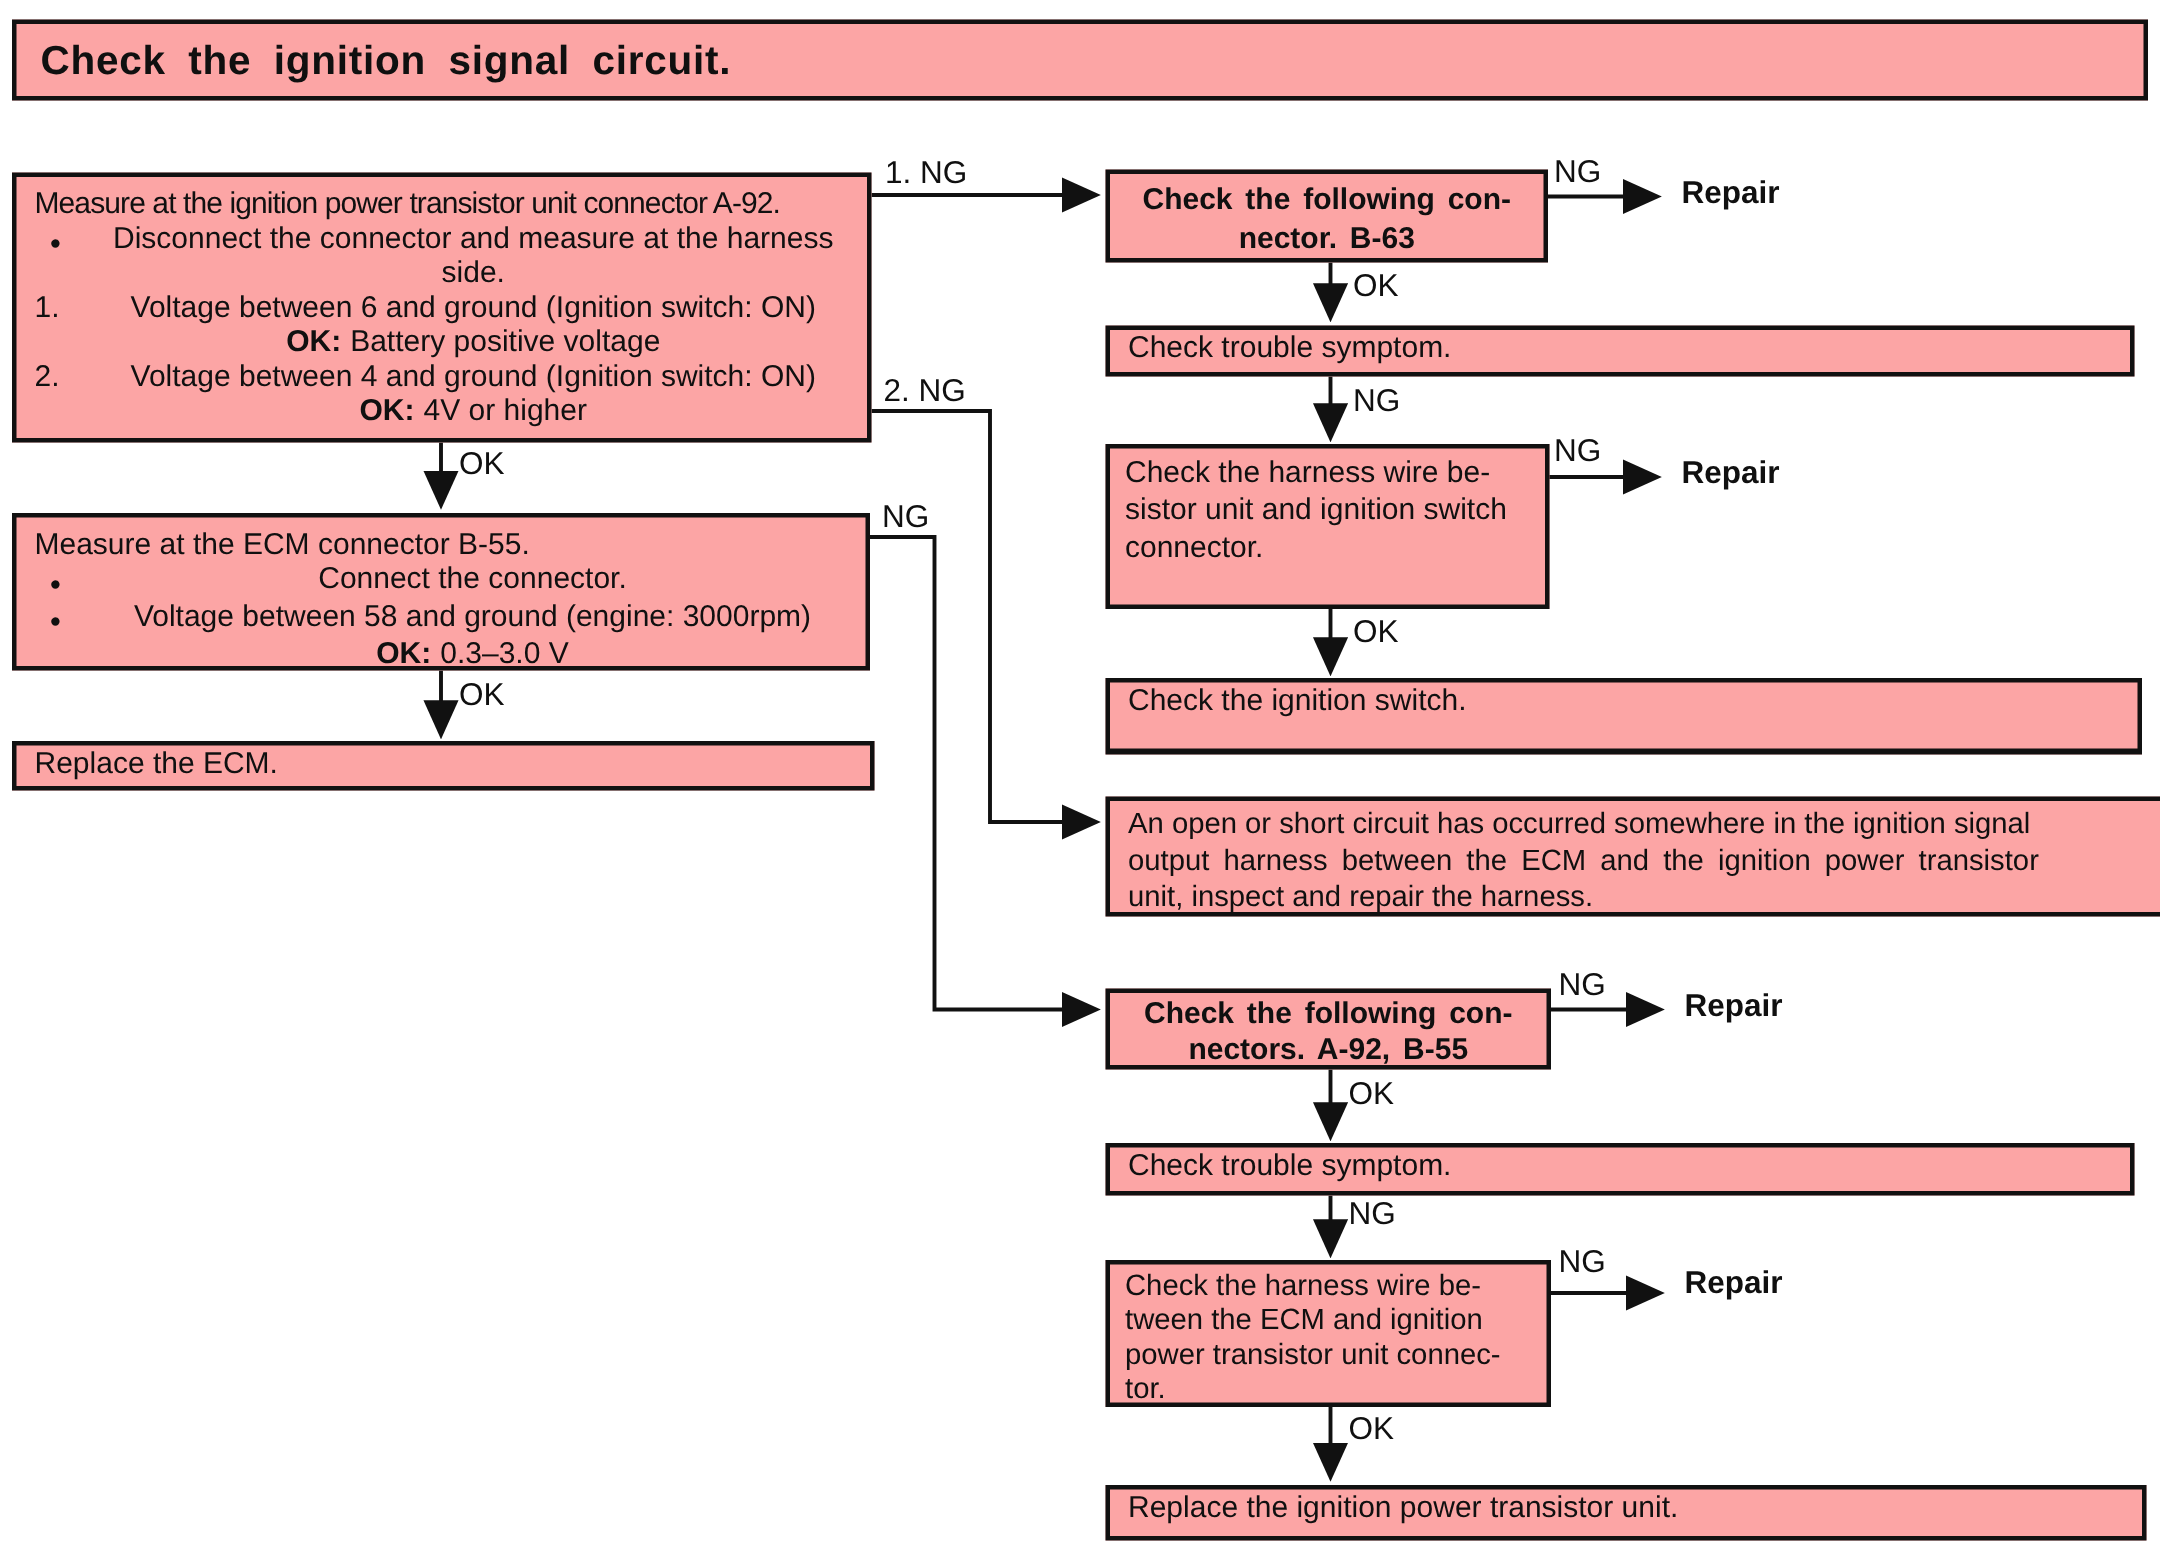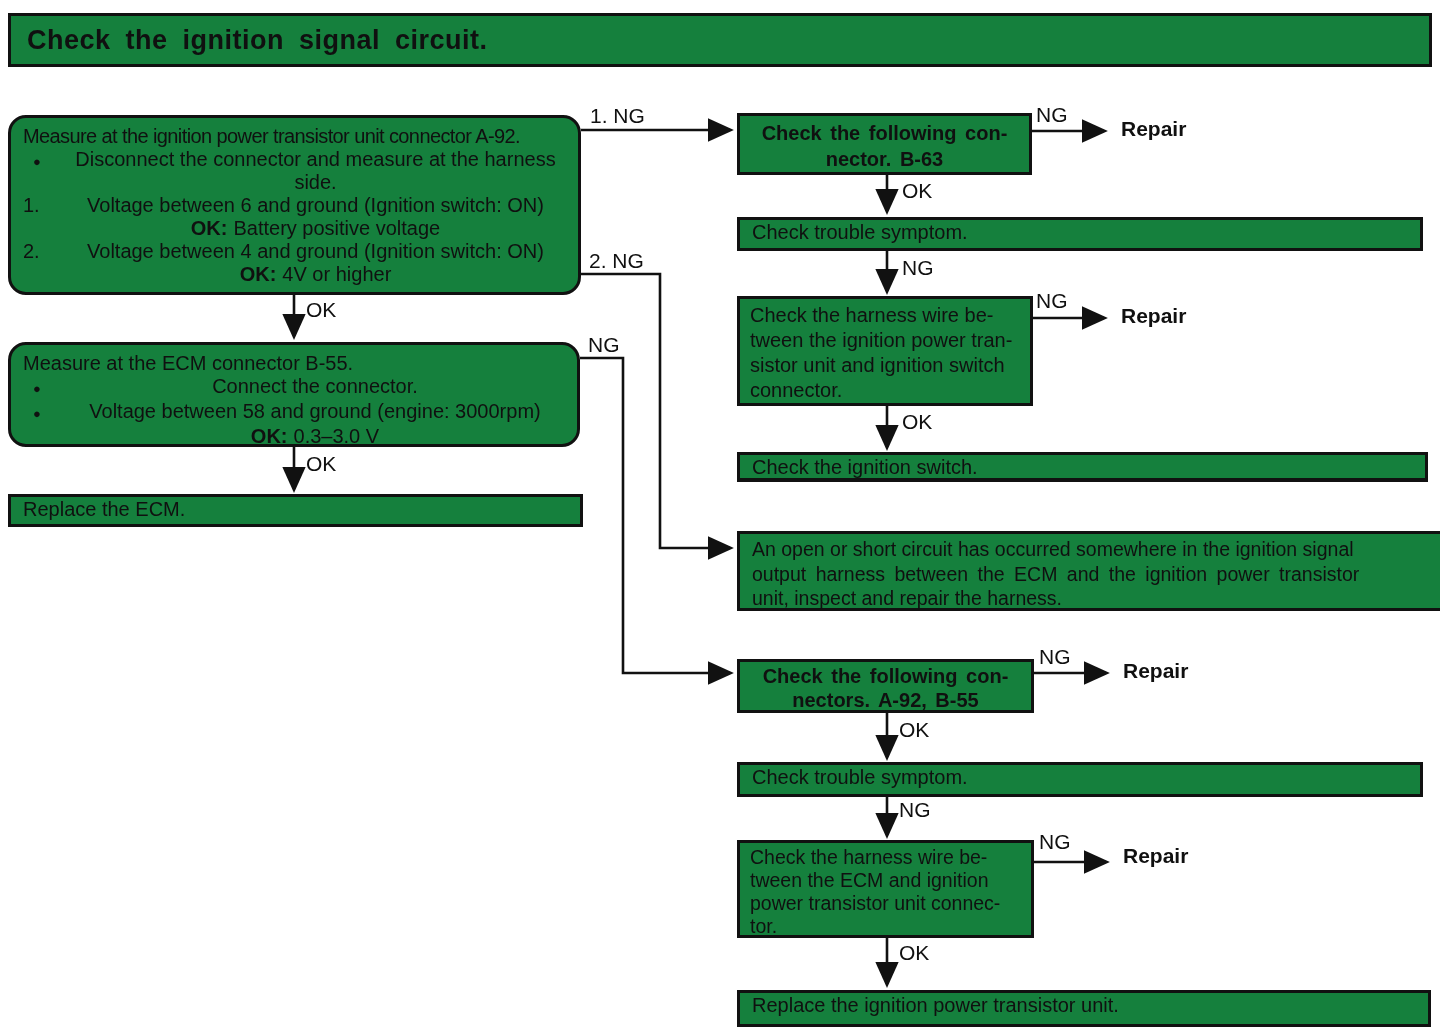"Check the ignition signal circuit." .box { background: #15803d -> #fca5a5 }
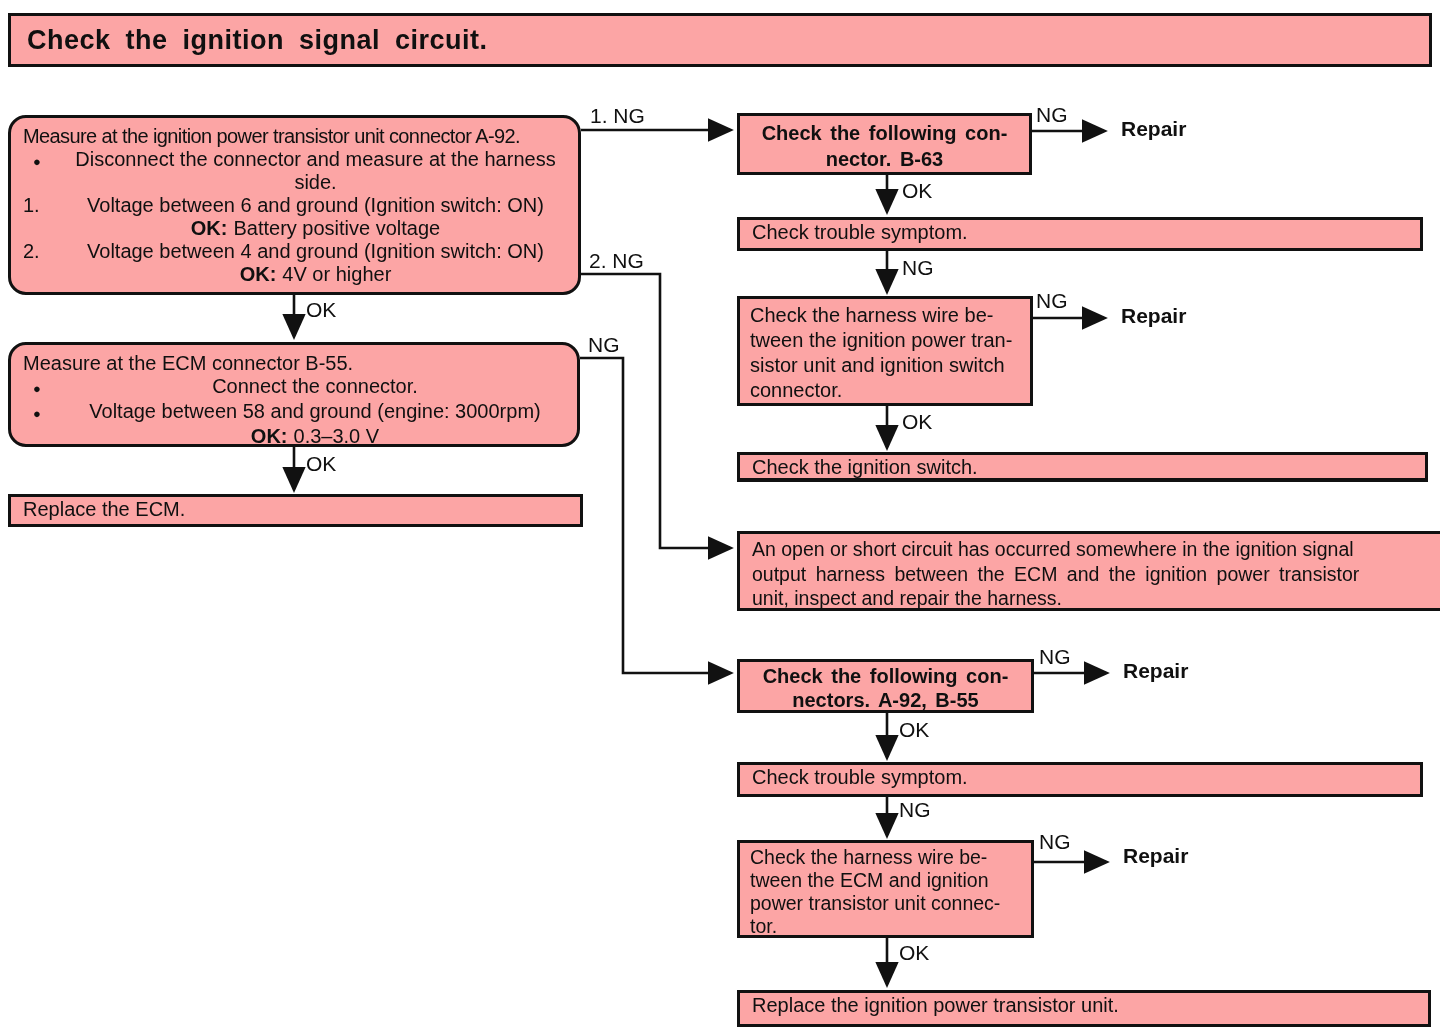"Measure at the ignition power" .pad { border-radius: 18px -> none }
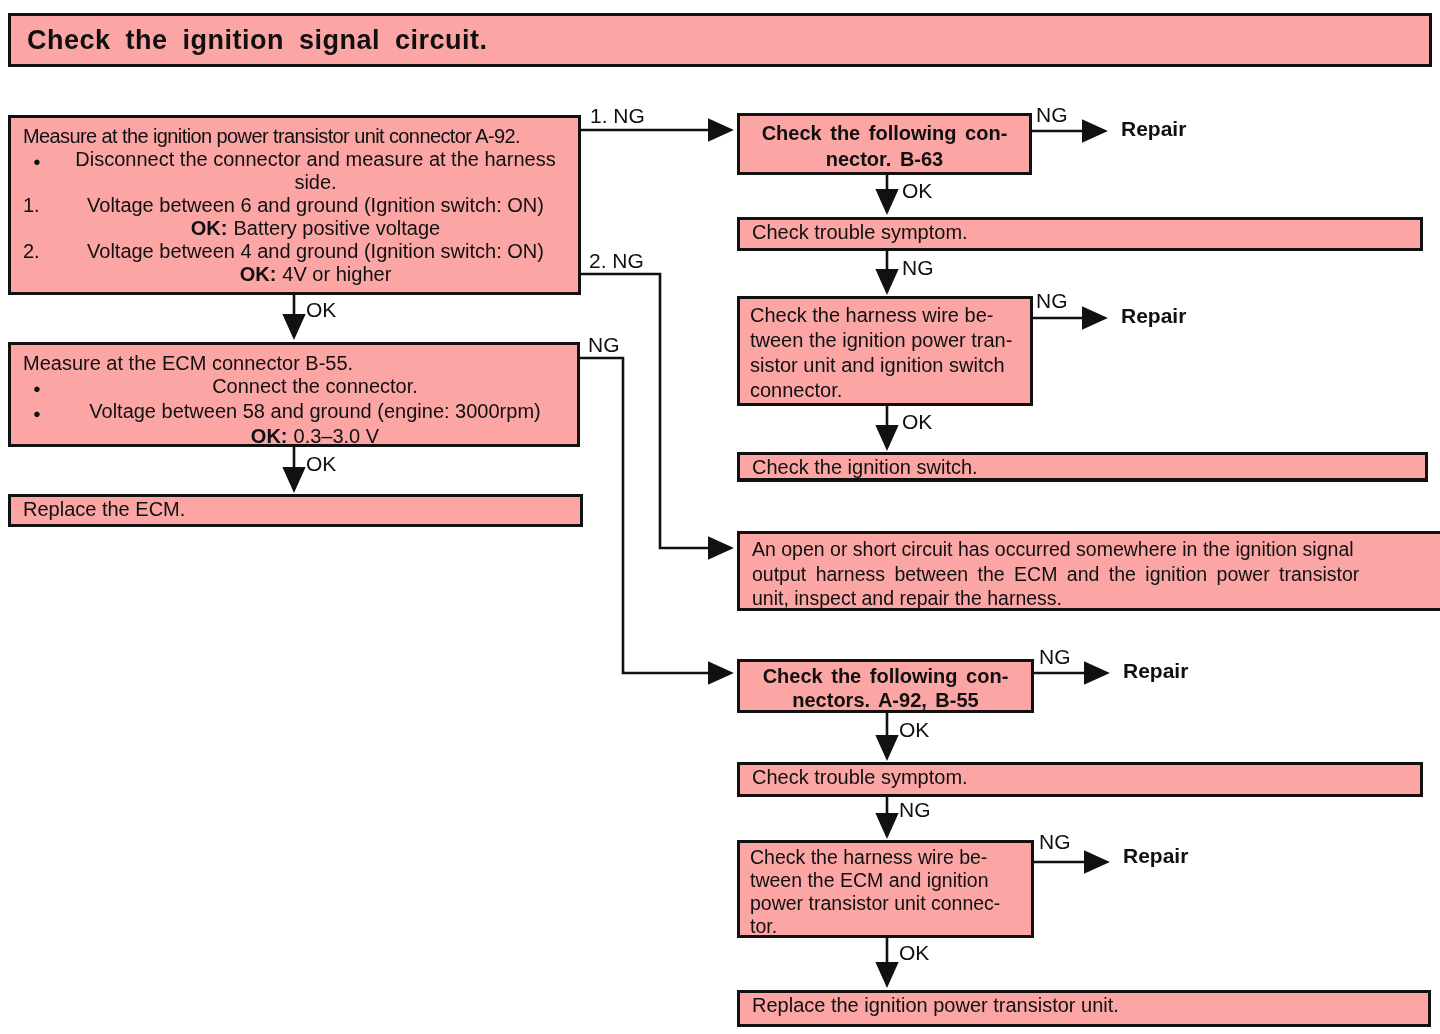"tween the ignition power tran-" div { html: <div>tween the ignition power tran-</div> -> none }
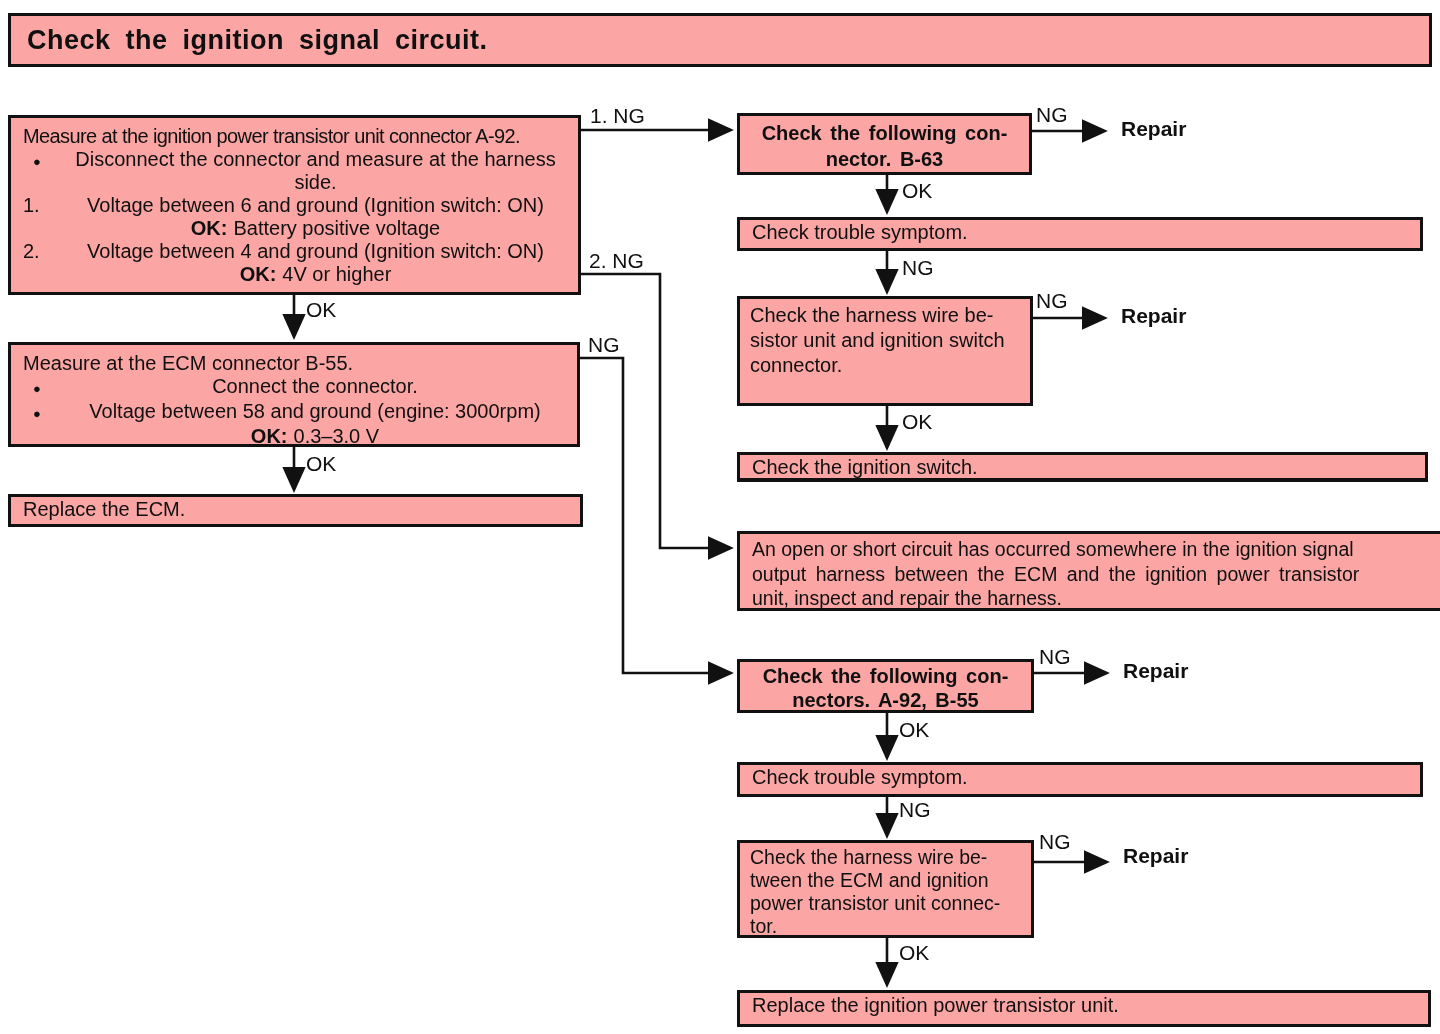"Check the ignition switch." div.box { height: 30px -> 51px }
